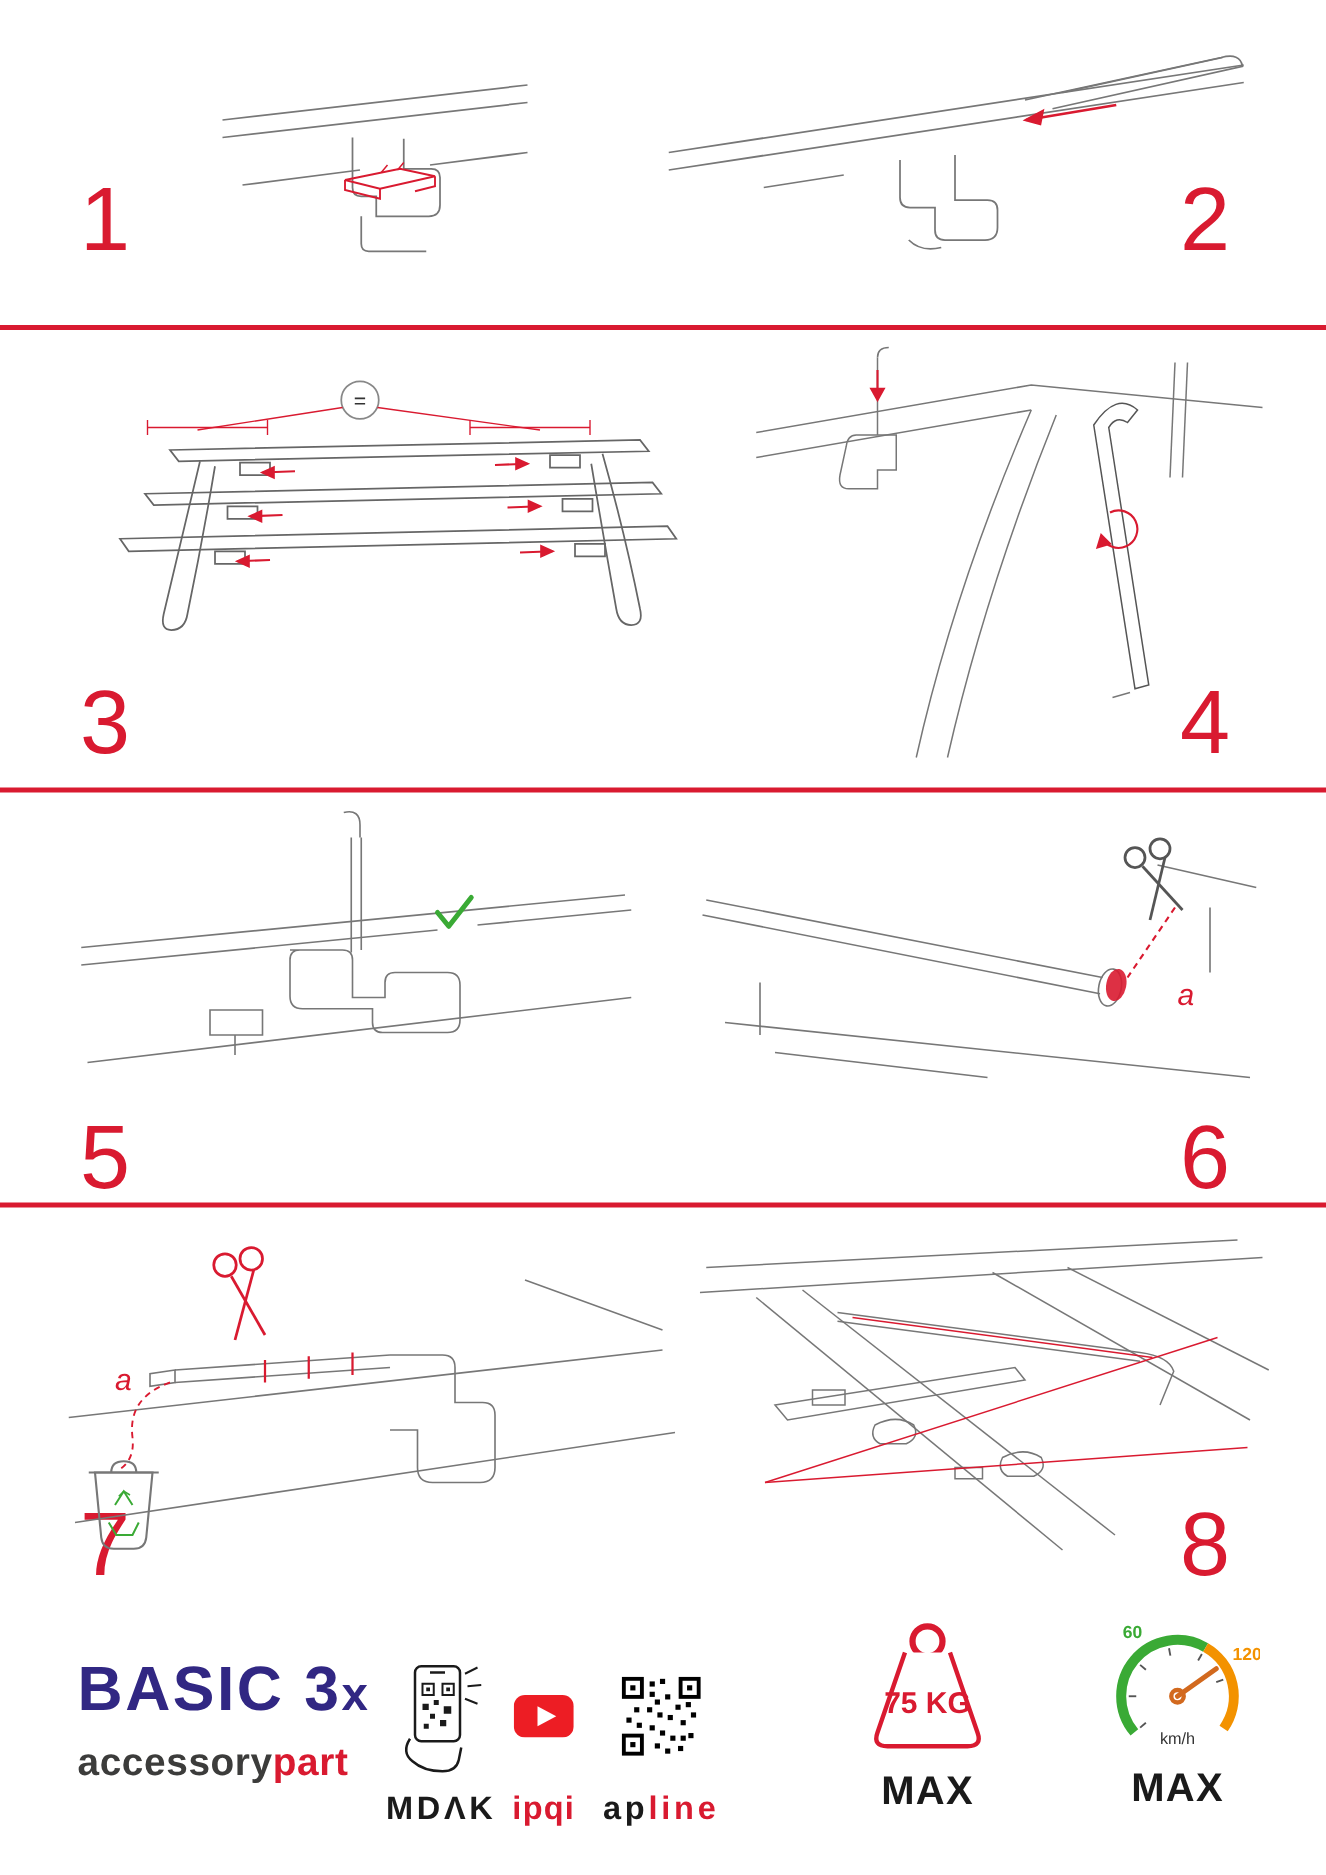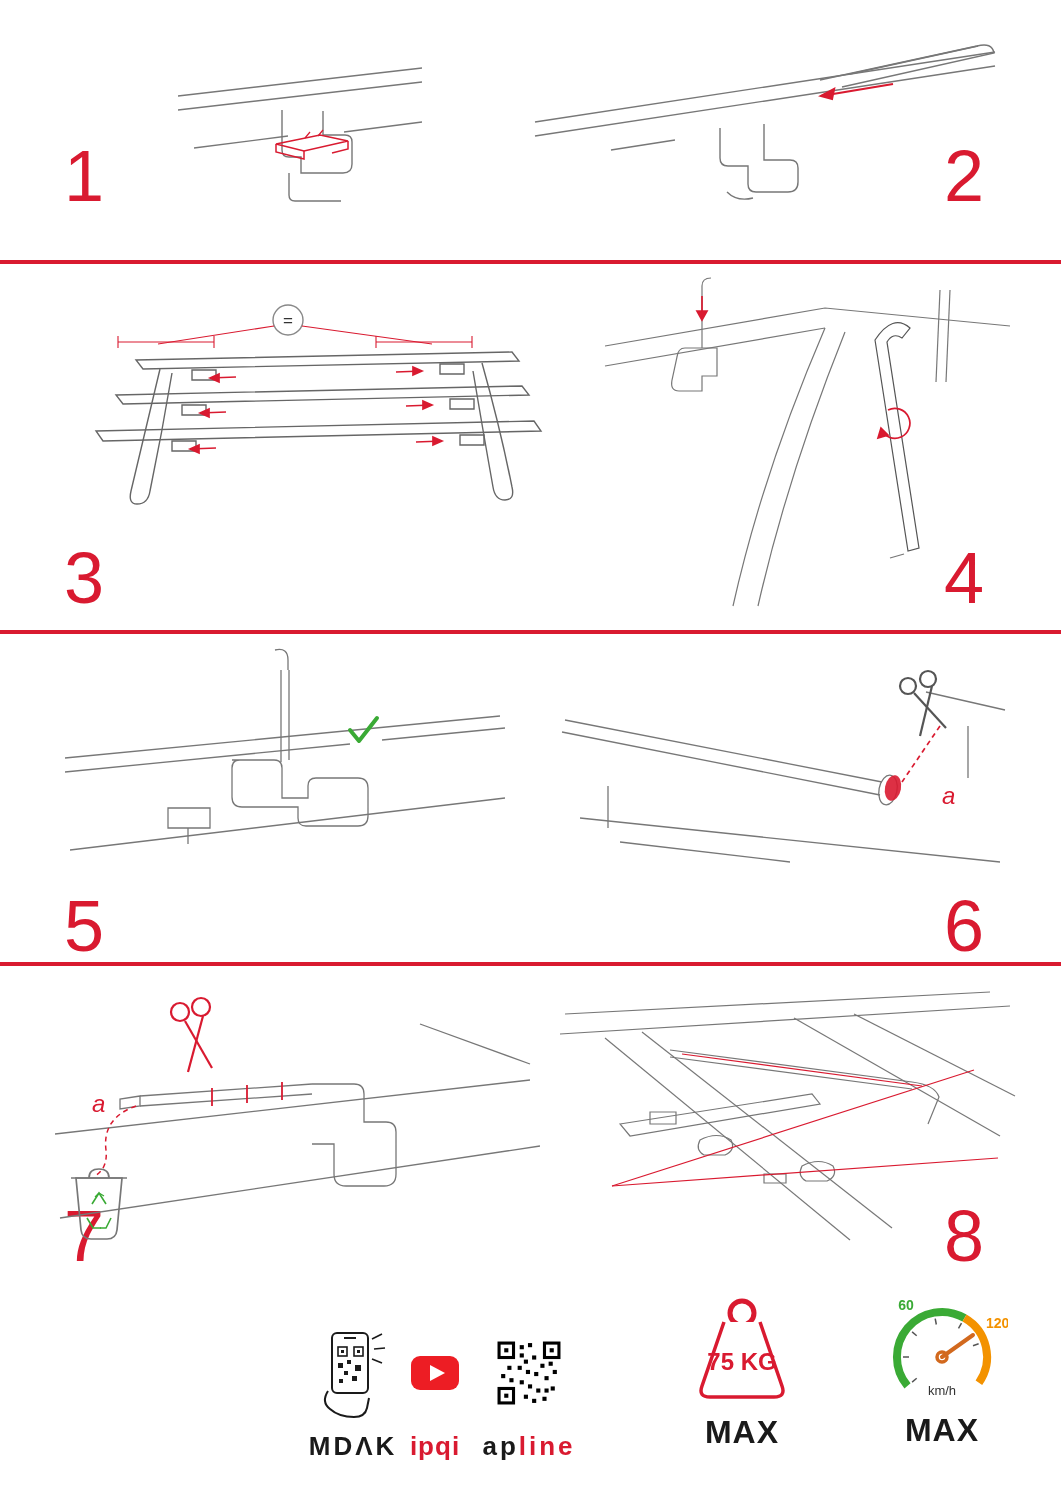"BASIC 3x" div.brand-title { html: none -> <div><span>BASIC 3</span><span>x</span></div> }
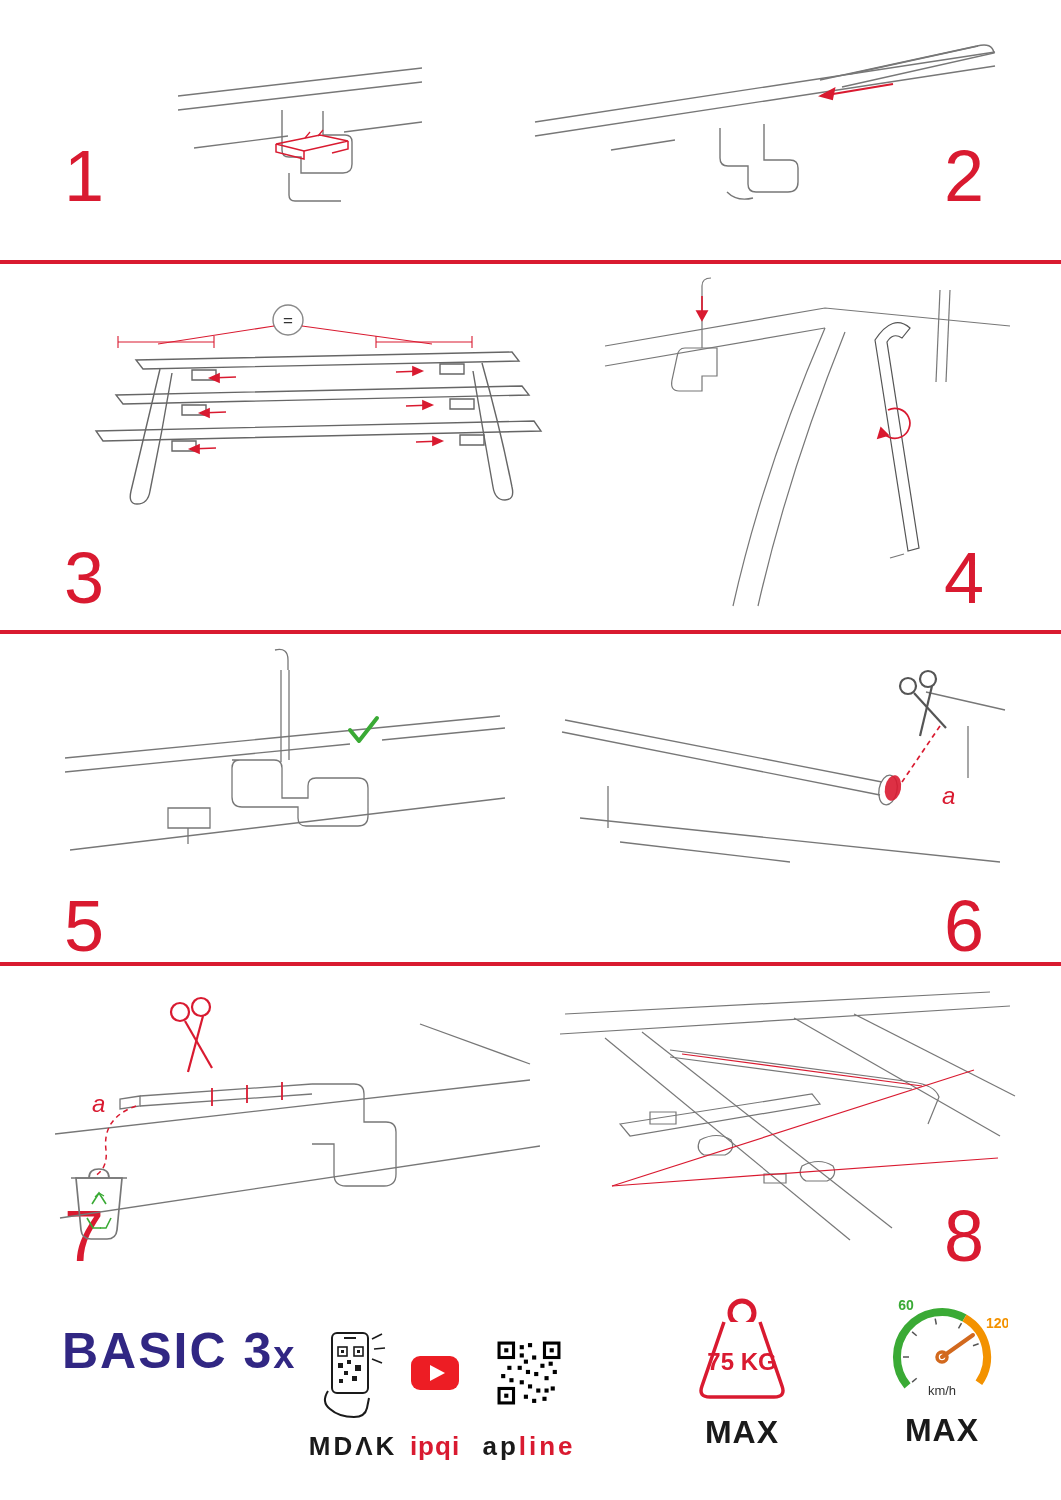"accessorypart" div.brand-sub { html: none -> <div><span>accessory</span><span>part</span></div> }
